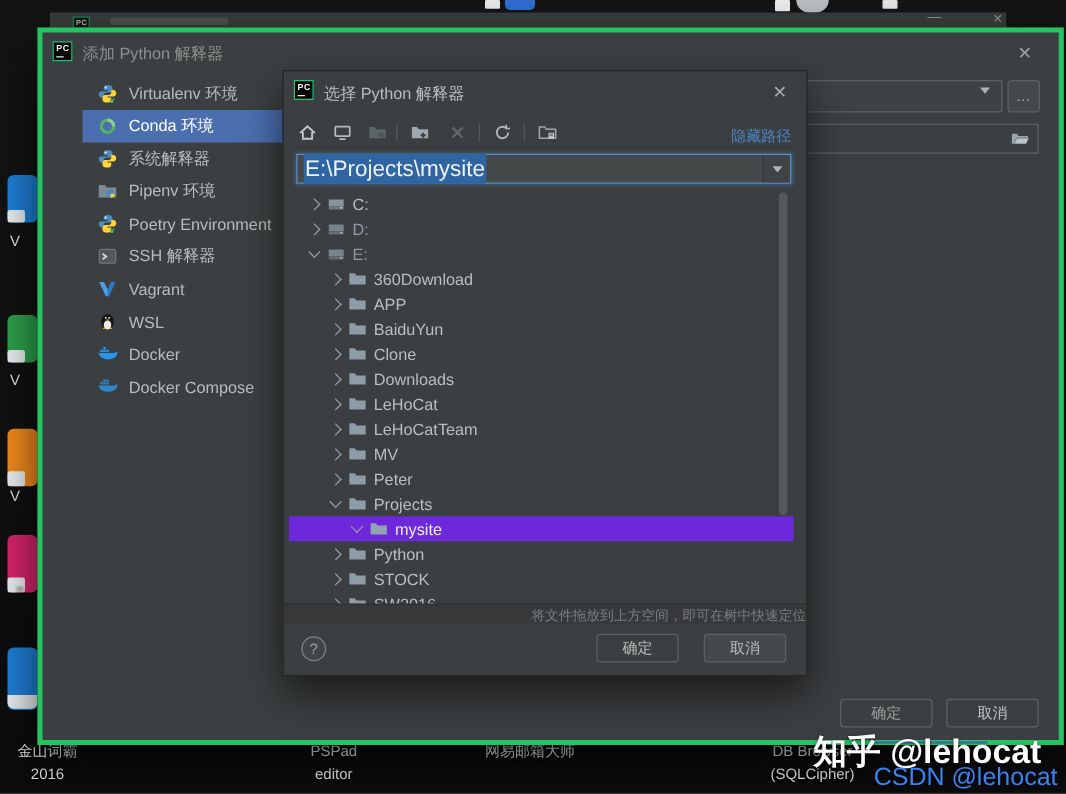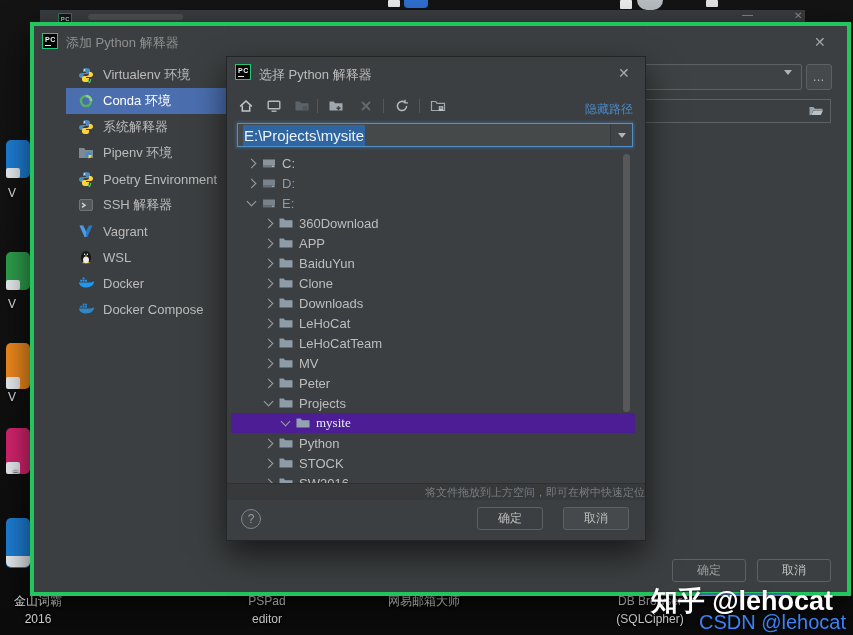"E:\Projects\mysite" .path-text { font-size: 15px -> 18px }
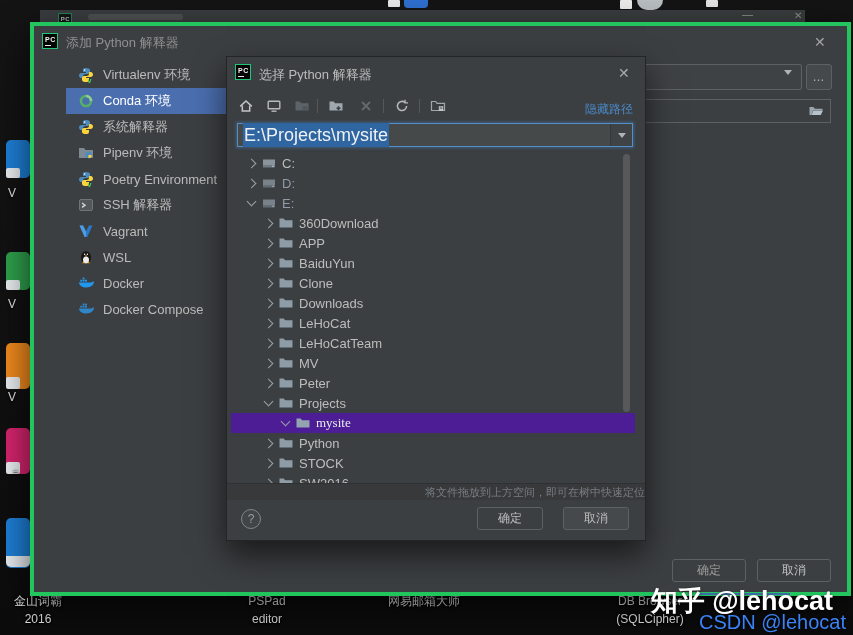"mysite" .trow.sel { background: #4c1d95 -> #6d28d9; font-family: Liberation Serif, serif -> none }
